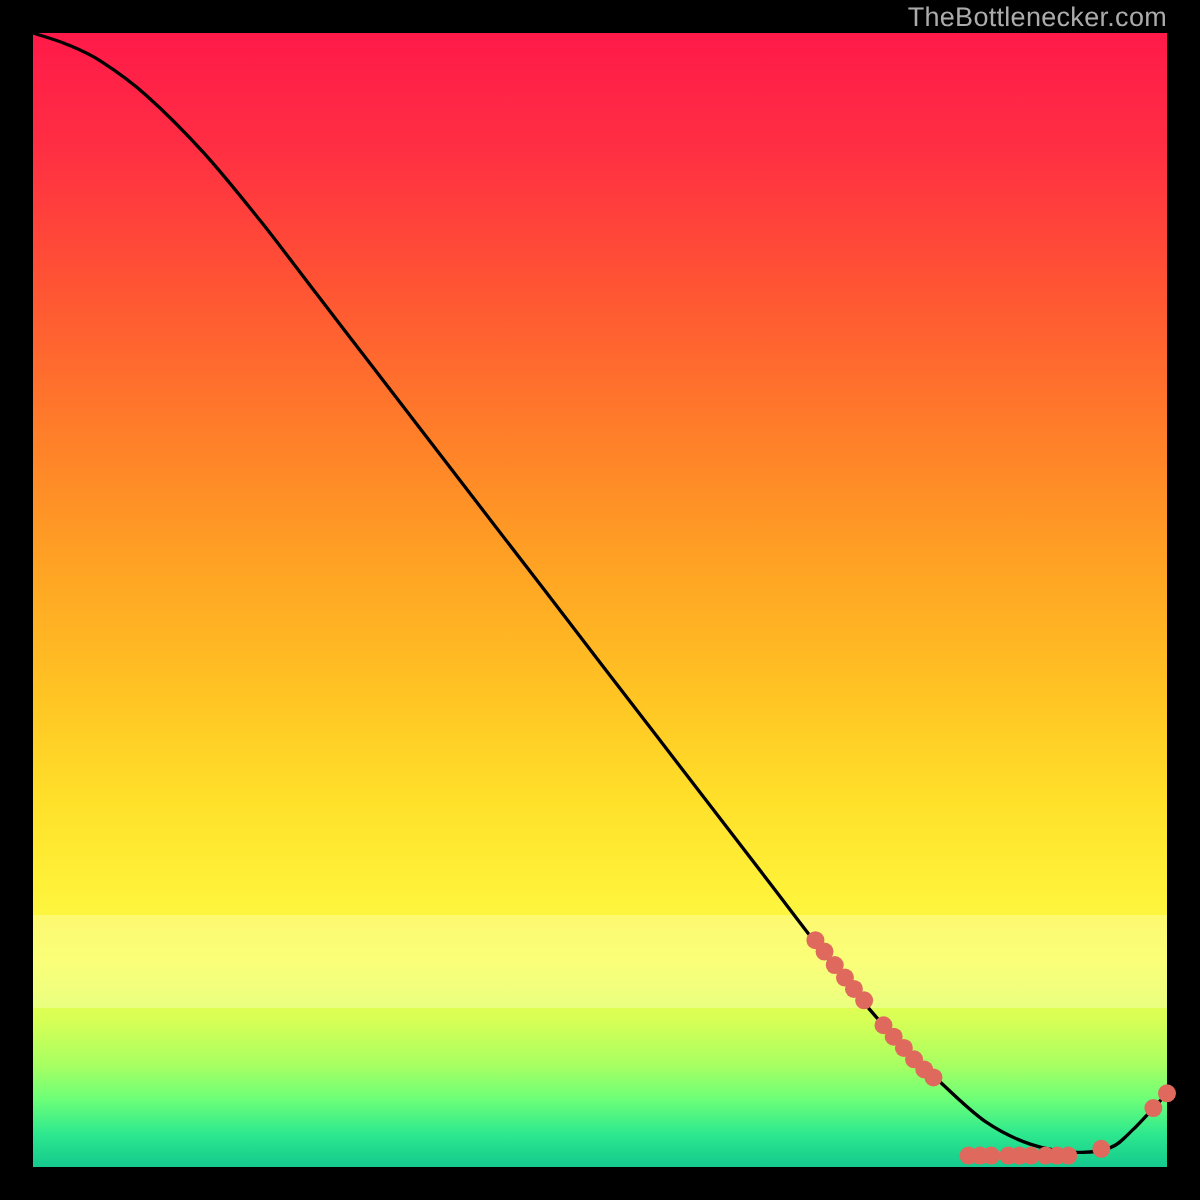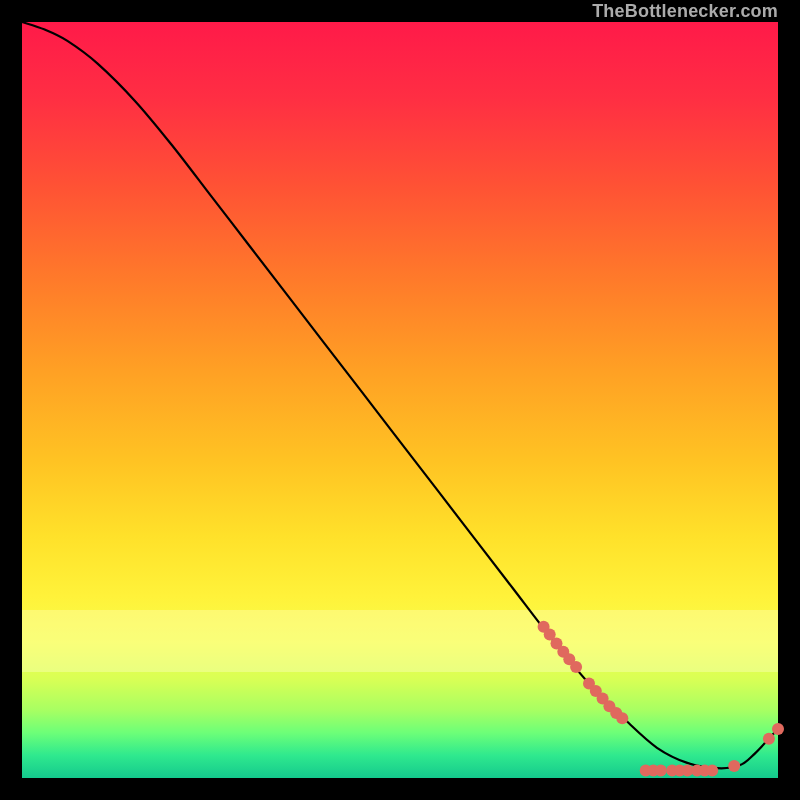"TheBottlenecker.com" .watermark { font-weight: 700 -> 400 }
